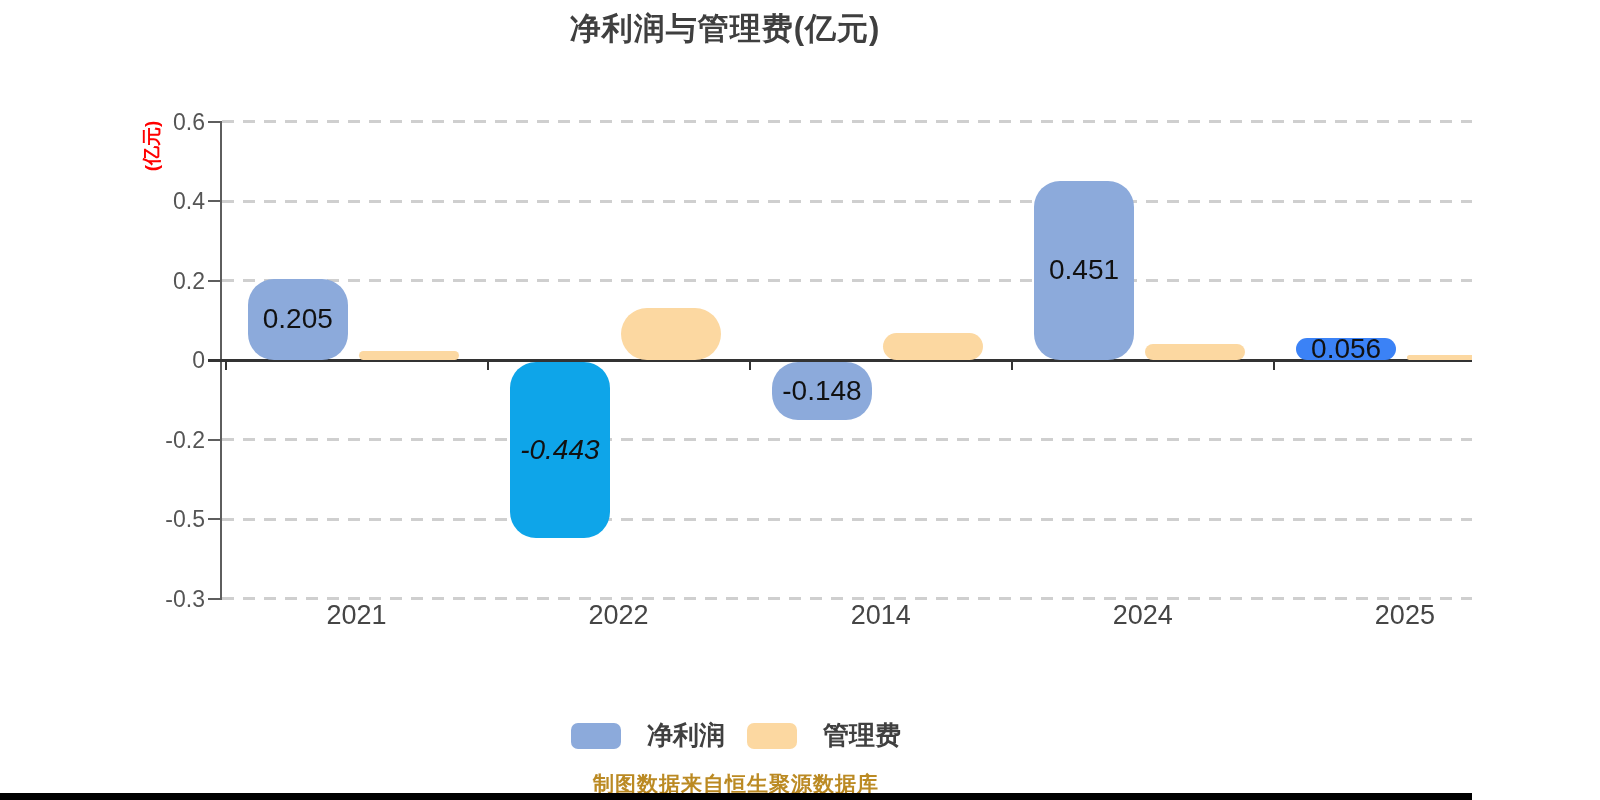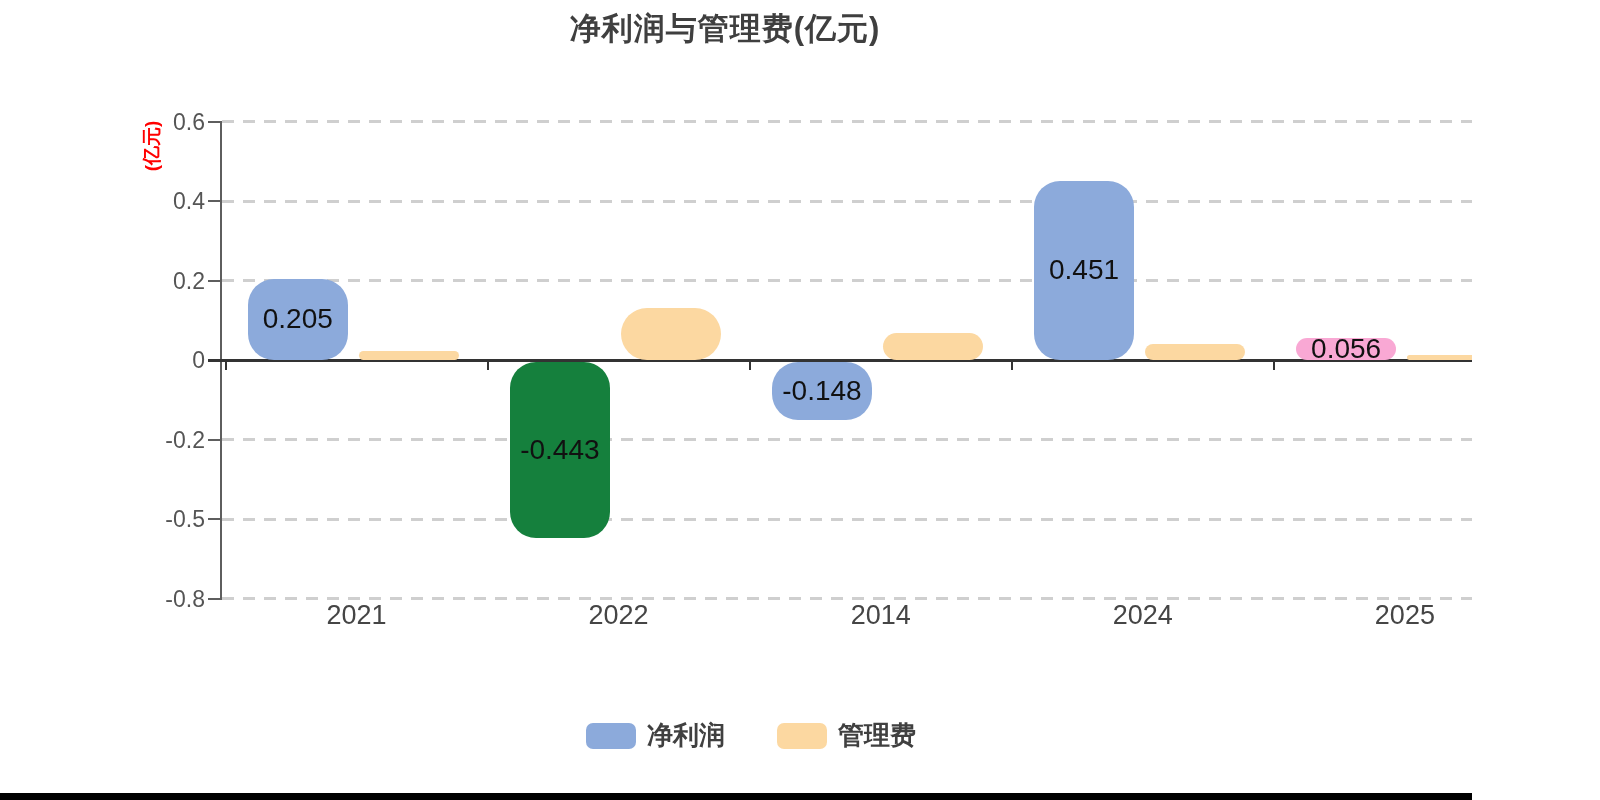"0.056" div.bar { background: #f9a8d4 -> #3b82f6 }
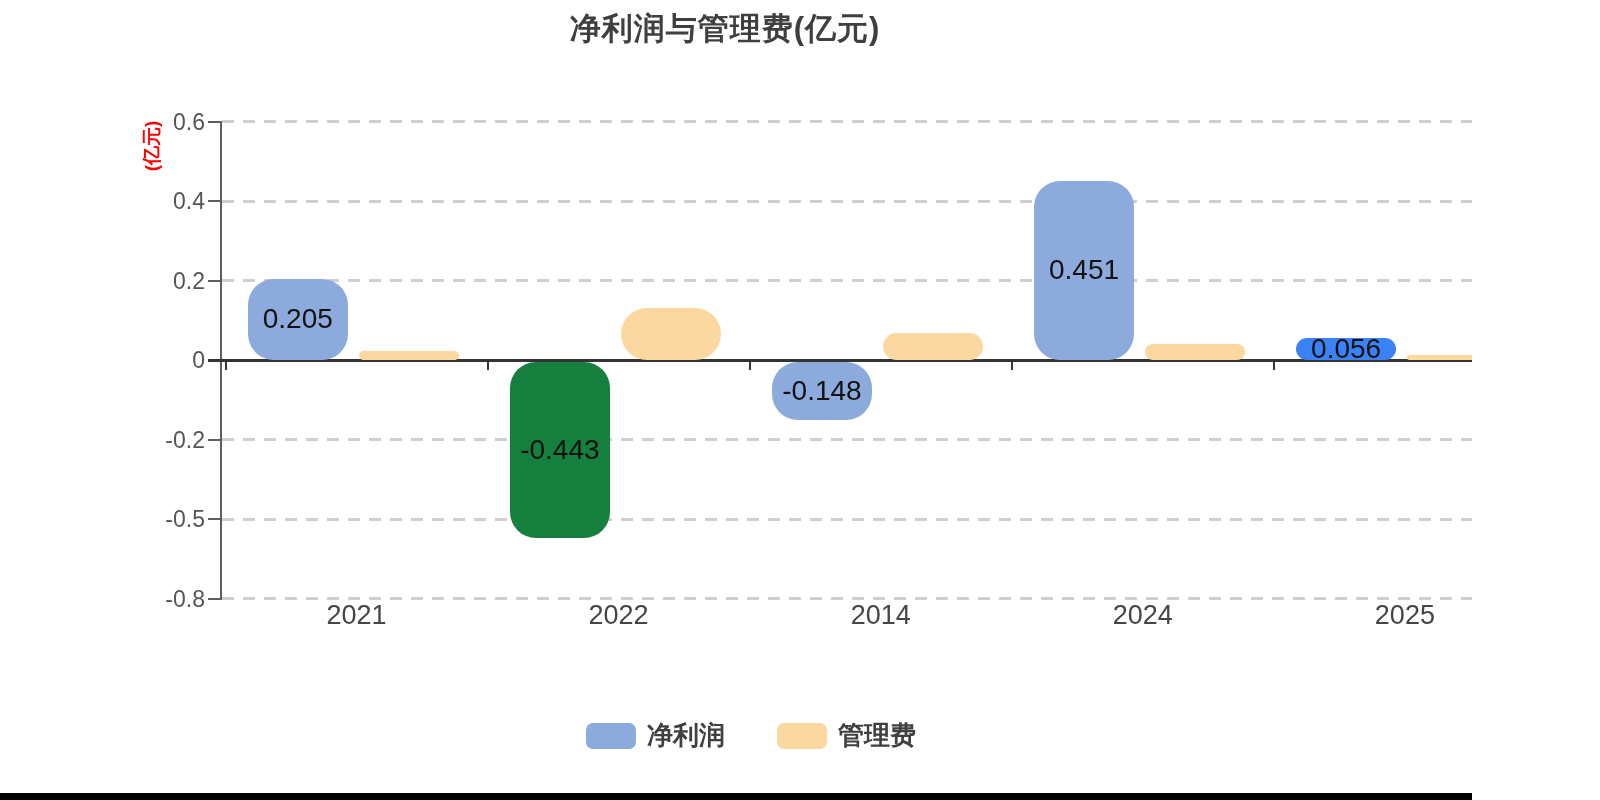"-0.443" div.bar { background: #15803d -> #0ea5e9; font-style: none -> italic }
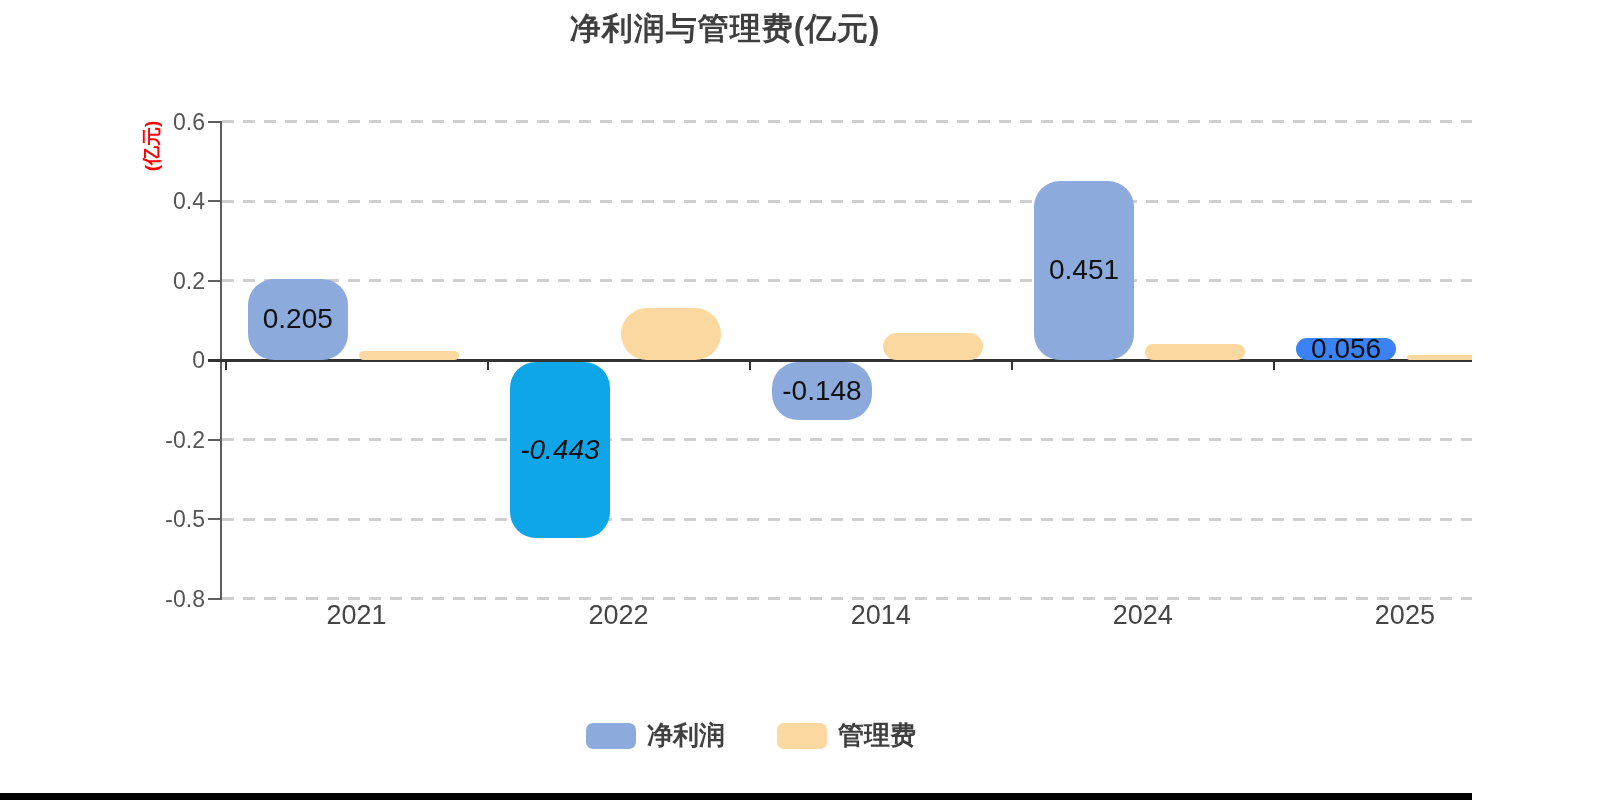"-0.8" div.y-tick-label { text: -0.8 -> -0.3 }
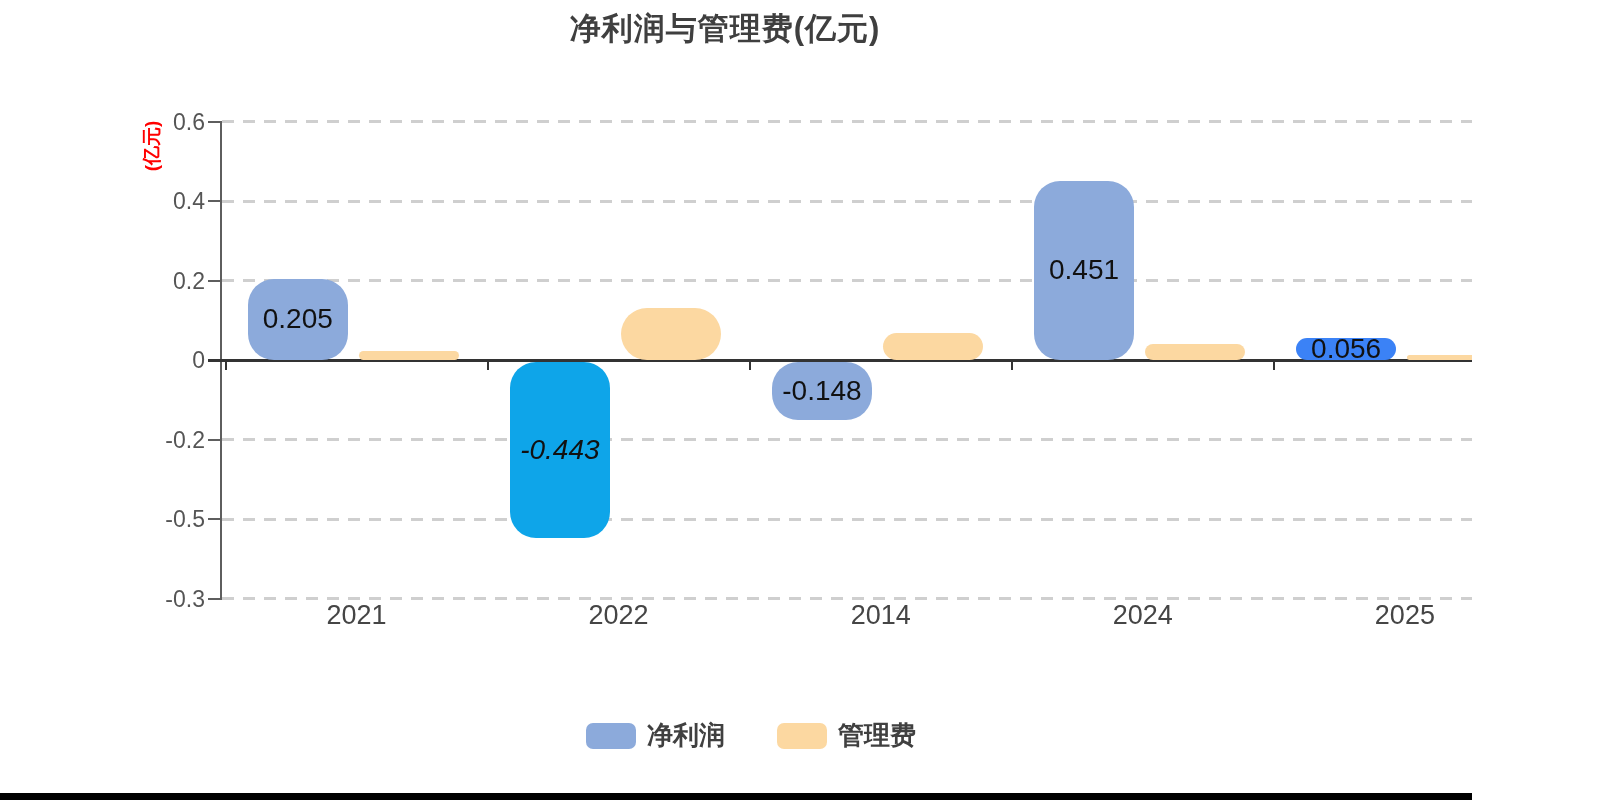"净利润" .legend-item { gap: 11px -> 26px; margin-left: 30px -> none }
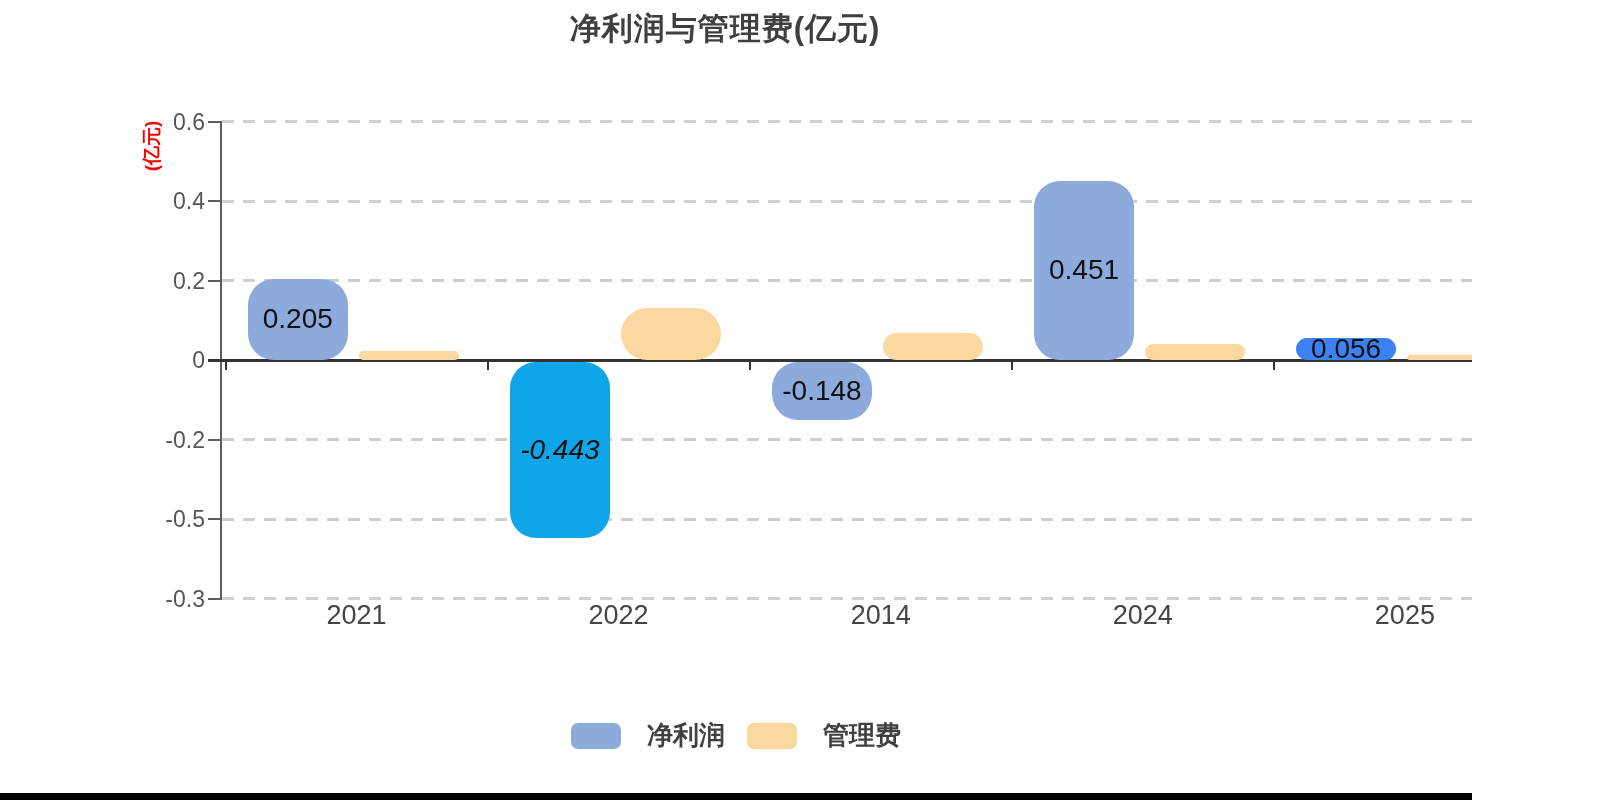"制图数据来自恒生聚源数据库" div.source-note { html: none -> <div>制图数据来自恒生聚源数据库</div> }
